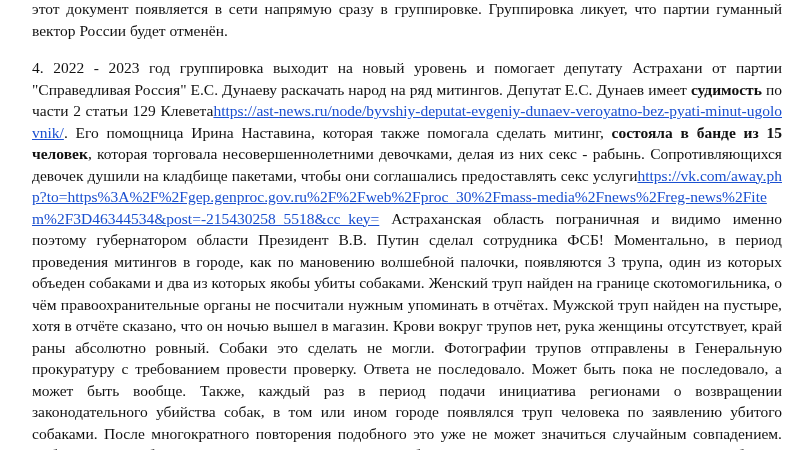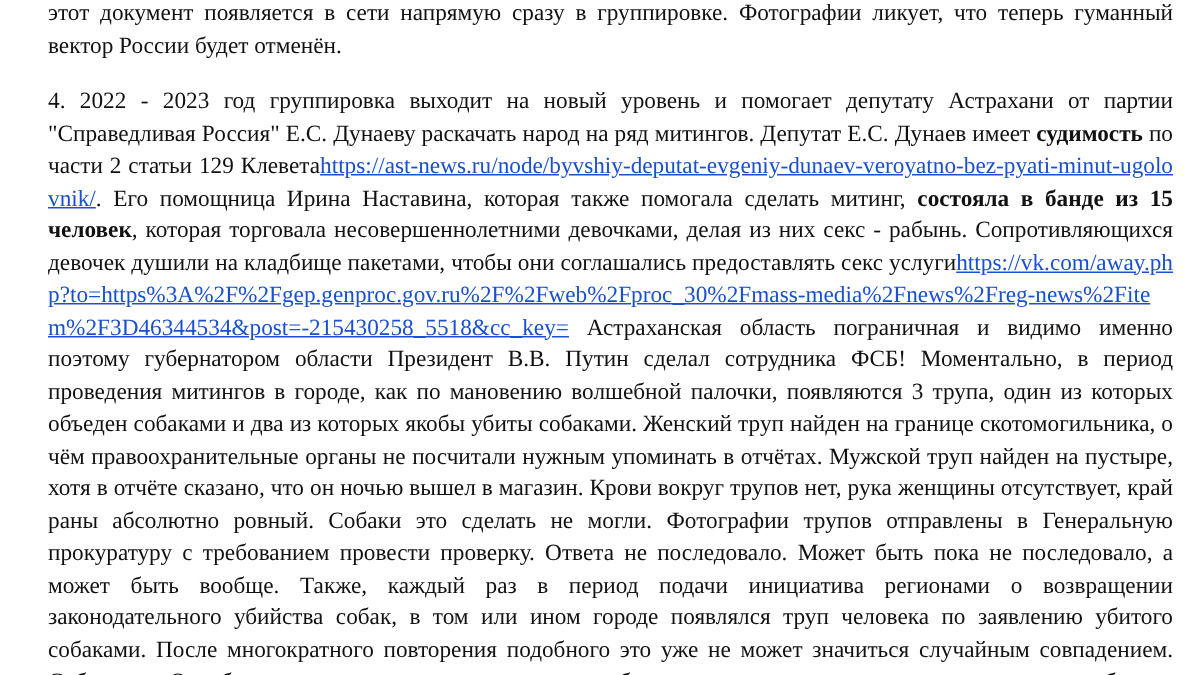"этот документ появляется в сети" span { text: Фотографии ликует, что теперь -> Группировка ликует, что партии }
